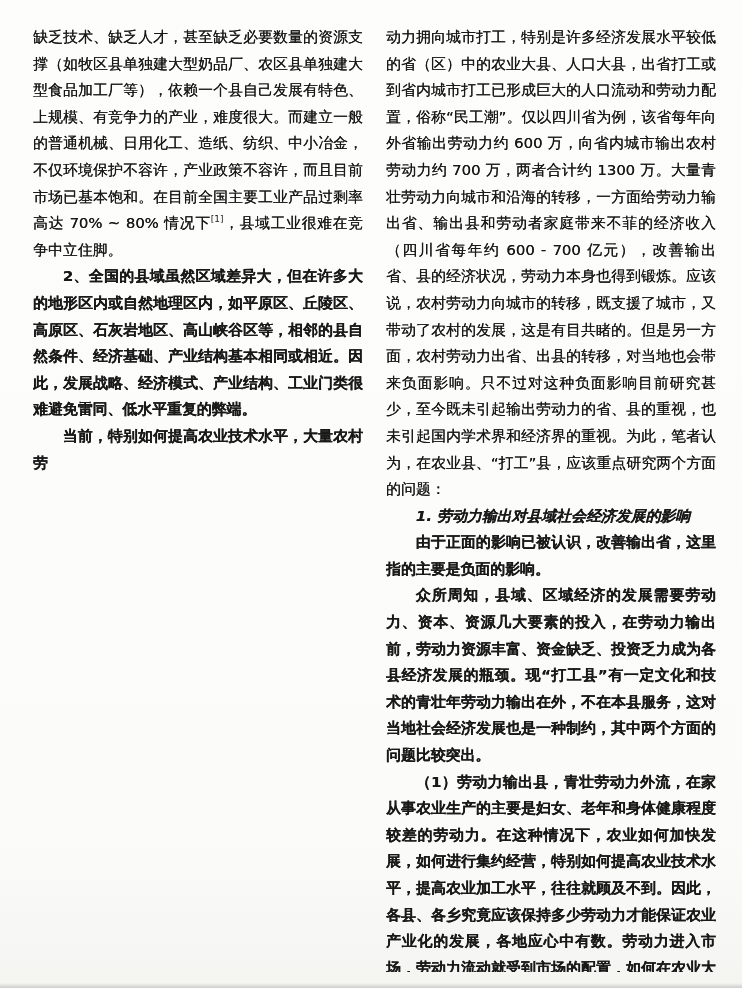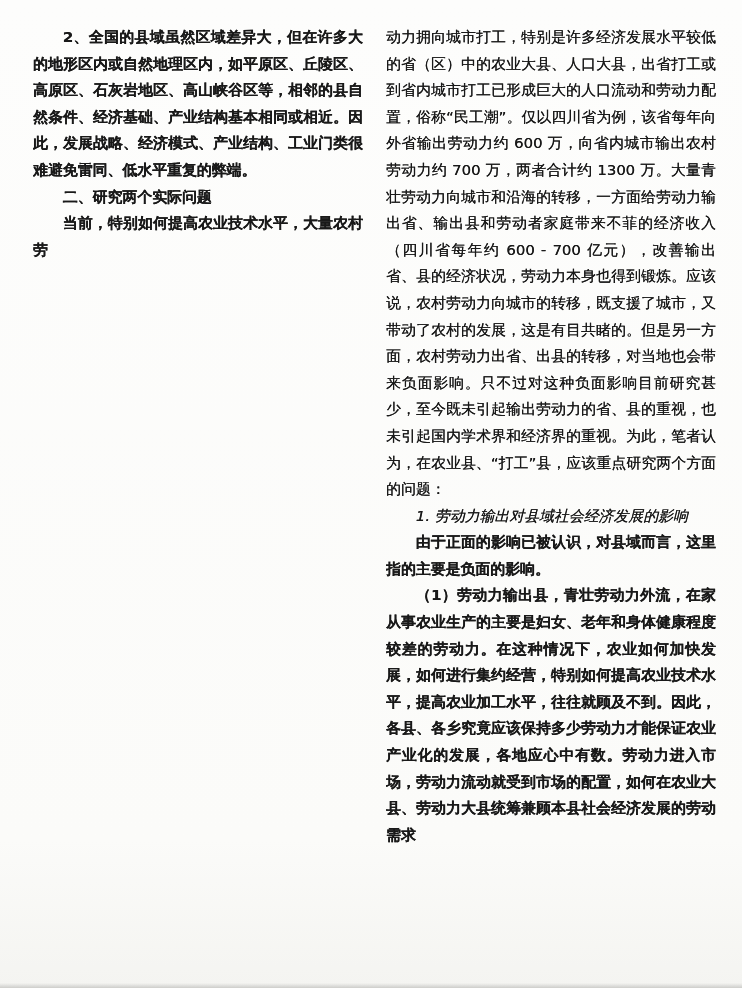"缺乏技术、缺乏人才，甚至缺乏必要数量的资源支撑（如牧区县单独建大型奶品厂、农区县" p.para { html: none -> <p>缺乏技术、缺乏人才，甚至缺乏必要数量的资源支撑（如牧区县单独建大型奶品厂、农区县单独建大型食品加工厂等），依赖一个县自己发展有特色、上规模、有竞争力的产业，难度很大。而建立一般的普通机械、日用化工、造纸、纺织、中小冶金，不仅环境保护不容许，产业政策不容许，而且目前市场已基本饱和。在目前全国主要工业产品过剩率高达 70% ~ 80% 情况下<sup>[1]</sup>，县域工业很难在竞争中立住脚。</p> }
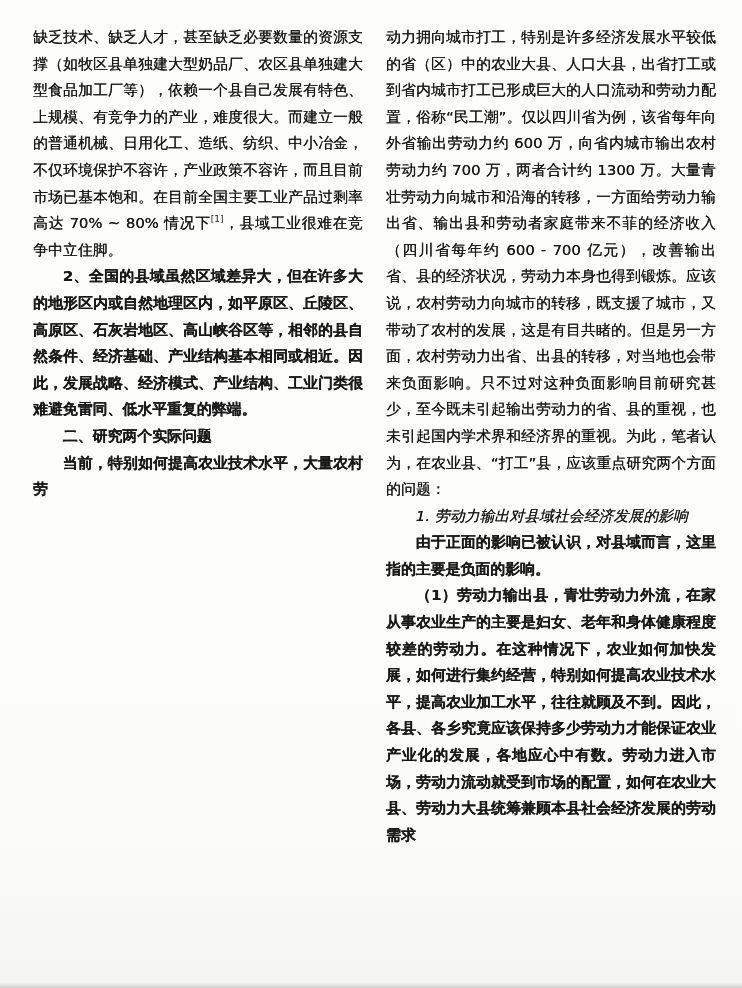"二、研究两个实际问题" p.para { html: <p>二、研究两个实际问题</p> -> none }
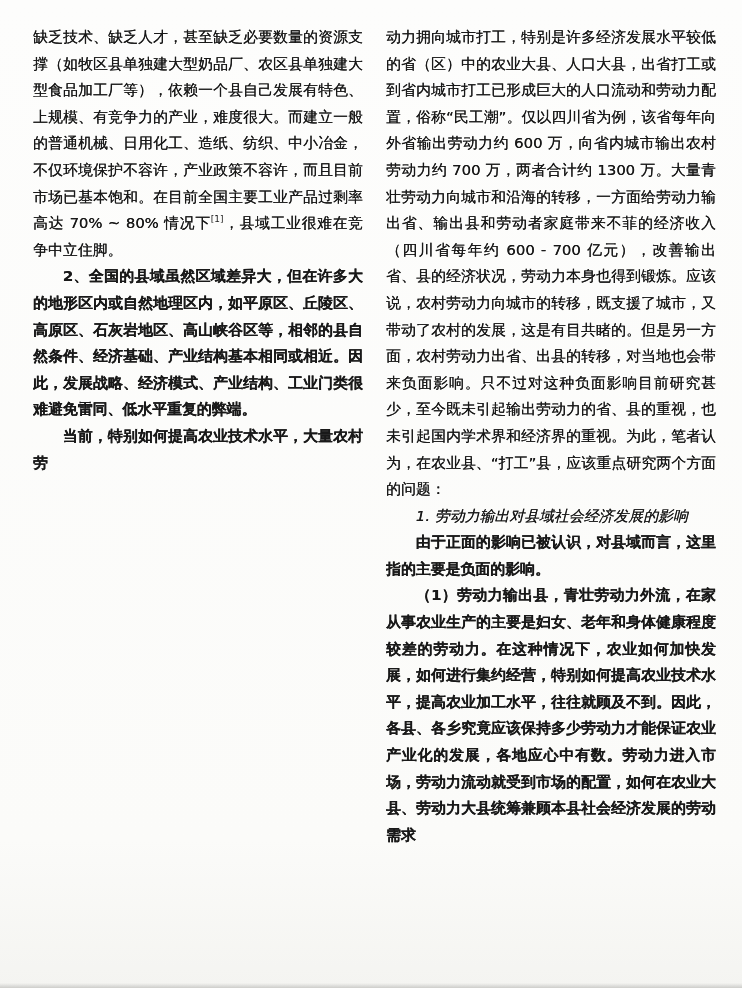"1. 劳动力输出对县域社会经济发展的影响" .para.subheading { font-weight: 400 -> 700 }
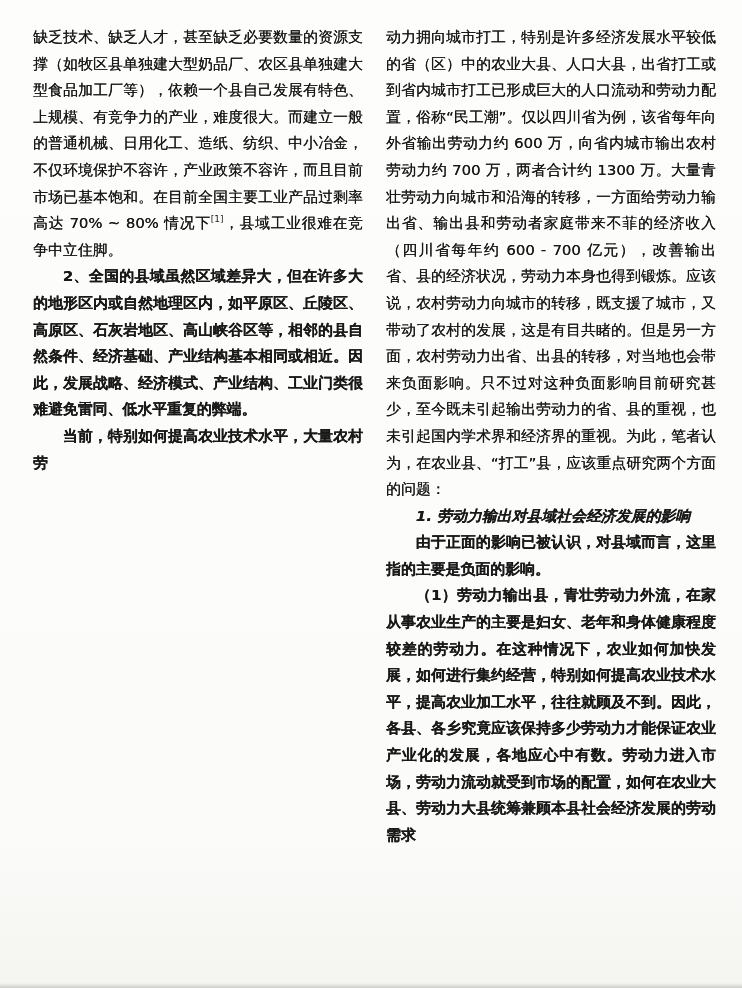"由于正面的影响已被认识，对县域而言，这里指的主要是负面的影响。" p.para { text: 对县域而言 -> 改善输出省 }
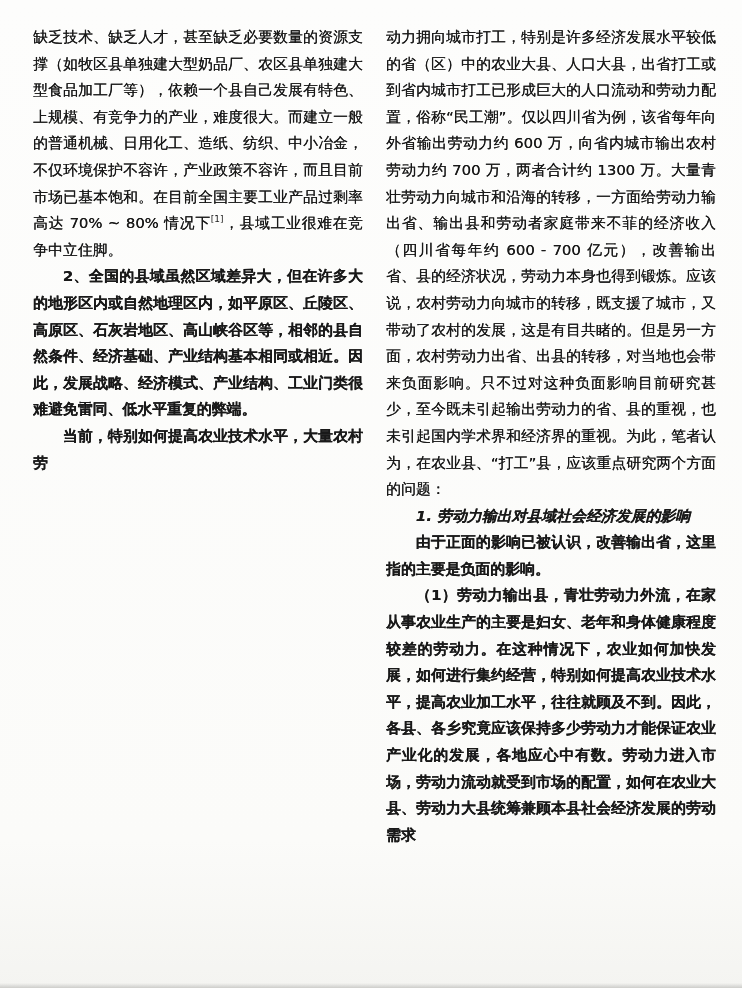"众所周知，县域、区域经济的发展需要劳动力、资本、资源几大要素的投入，在劳动力输出" p.para { html: none -> <p>众所周知，县域、区域经济的发展需要劳动力、资本、资源几大要素的投入，在劳动力输出前，劳动力资源丰富、资金缺乏、投资乏力成为各县经济发展的瓶颈。现“打工县”有一定文化和技术的青壮年劳动力输出在外，不在本县服务，这对当地社会经济发展也是一种制约，其中两个方面的问题比较突出。</p> }
